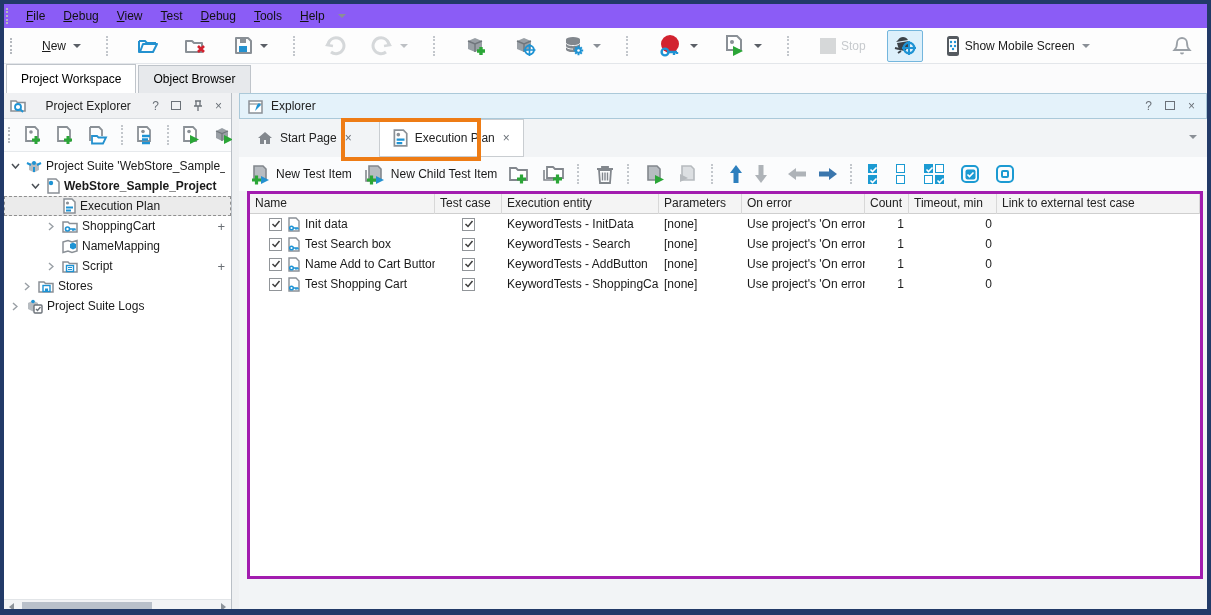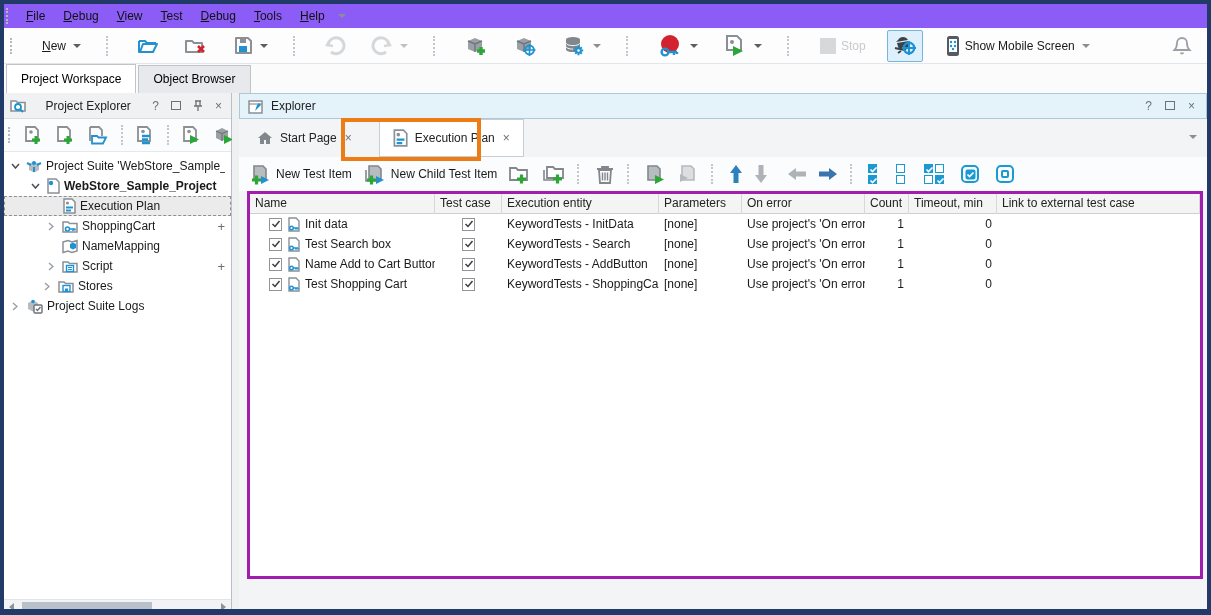"Stores" div.tree-row { padding-left: 36px -> 16px }
